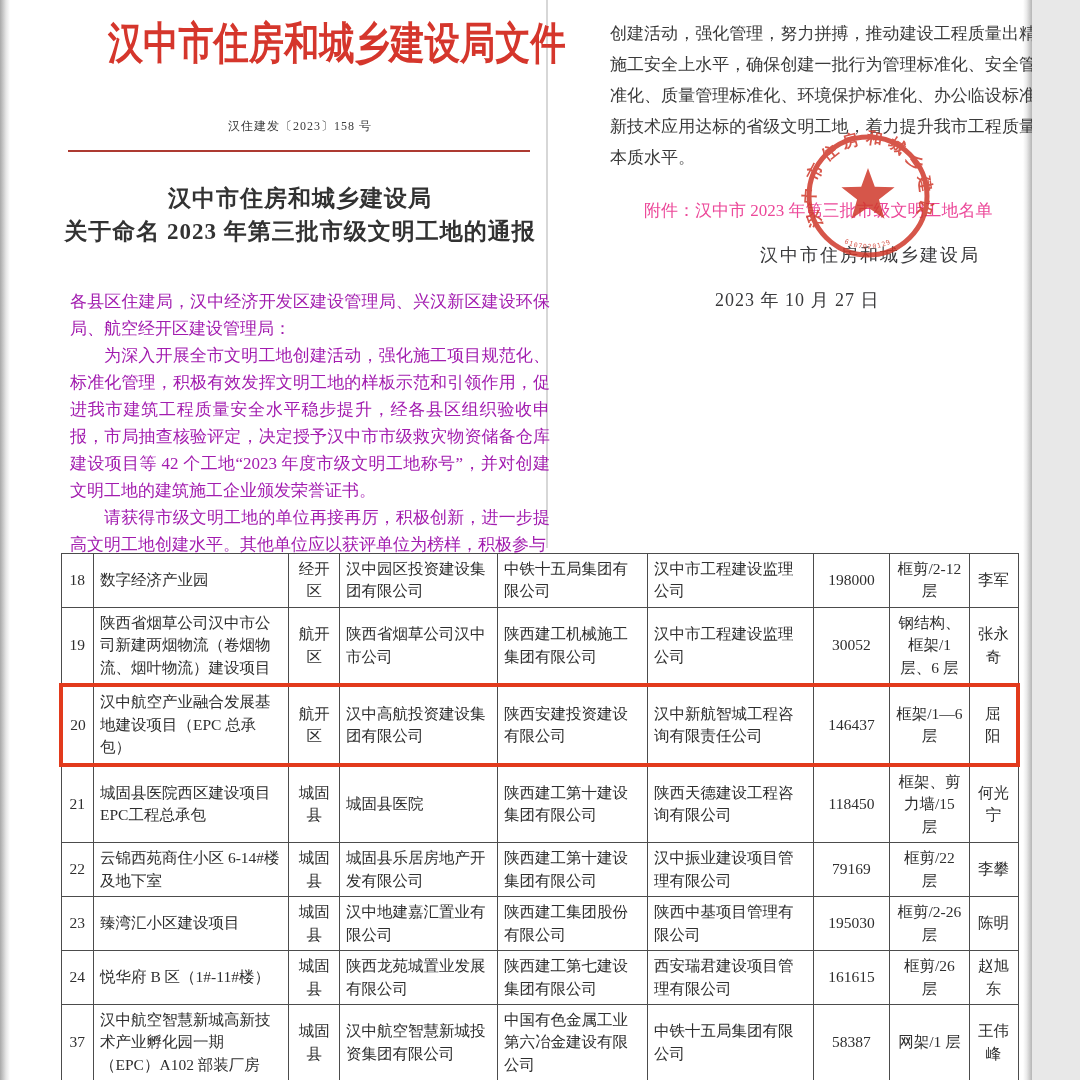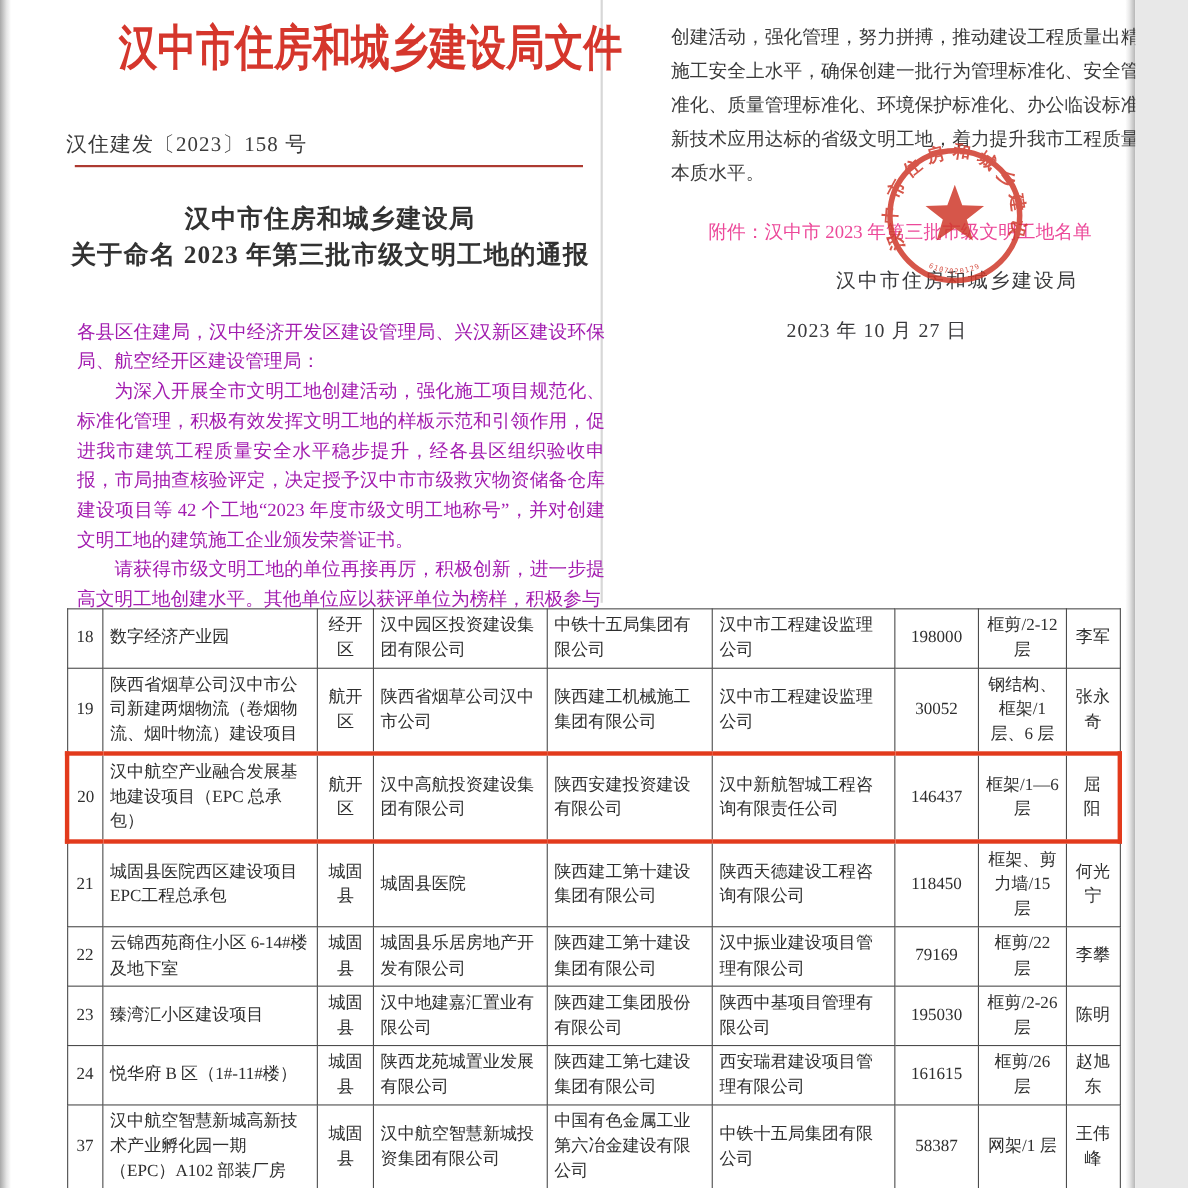"汉住建发〔2023〕158 号" .doc-number { font-size: 19px -> 12px; text-align: left -> center }
